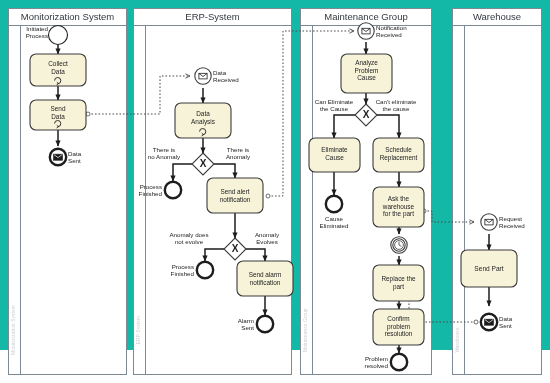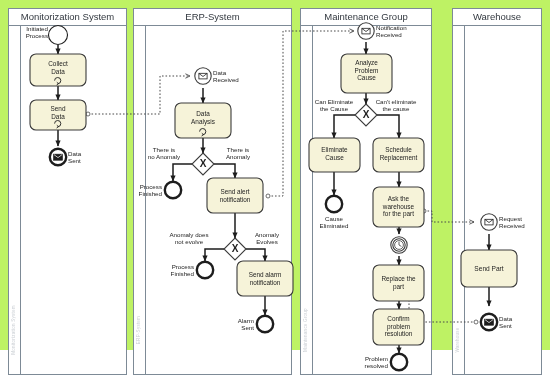"Monitorization System" #canvas { background: #bef264 -> #14b8a6 }
